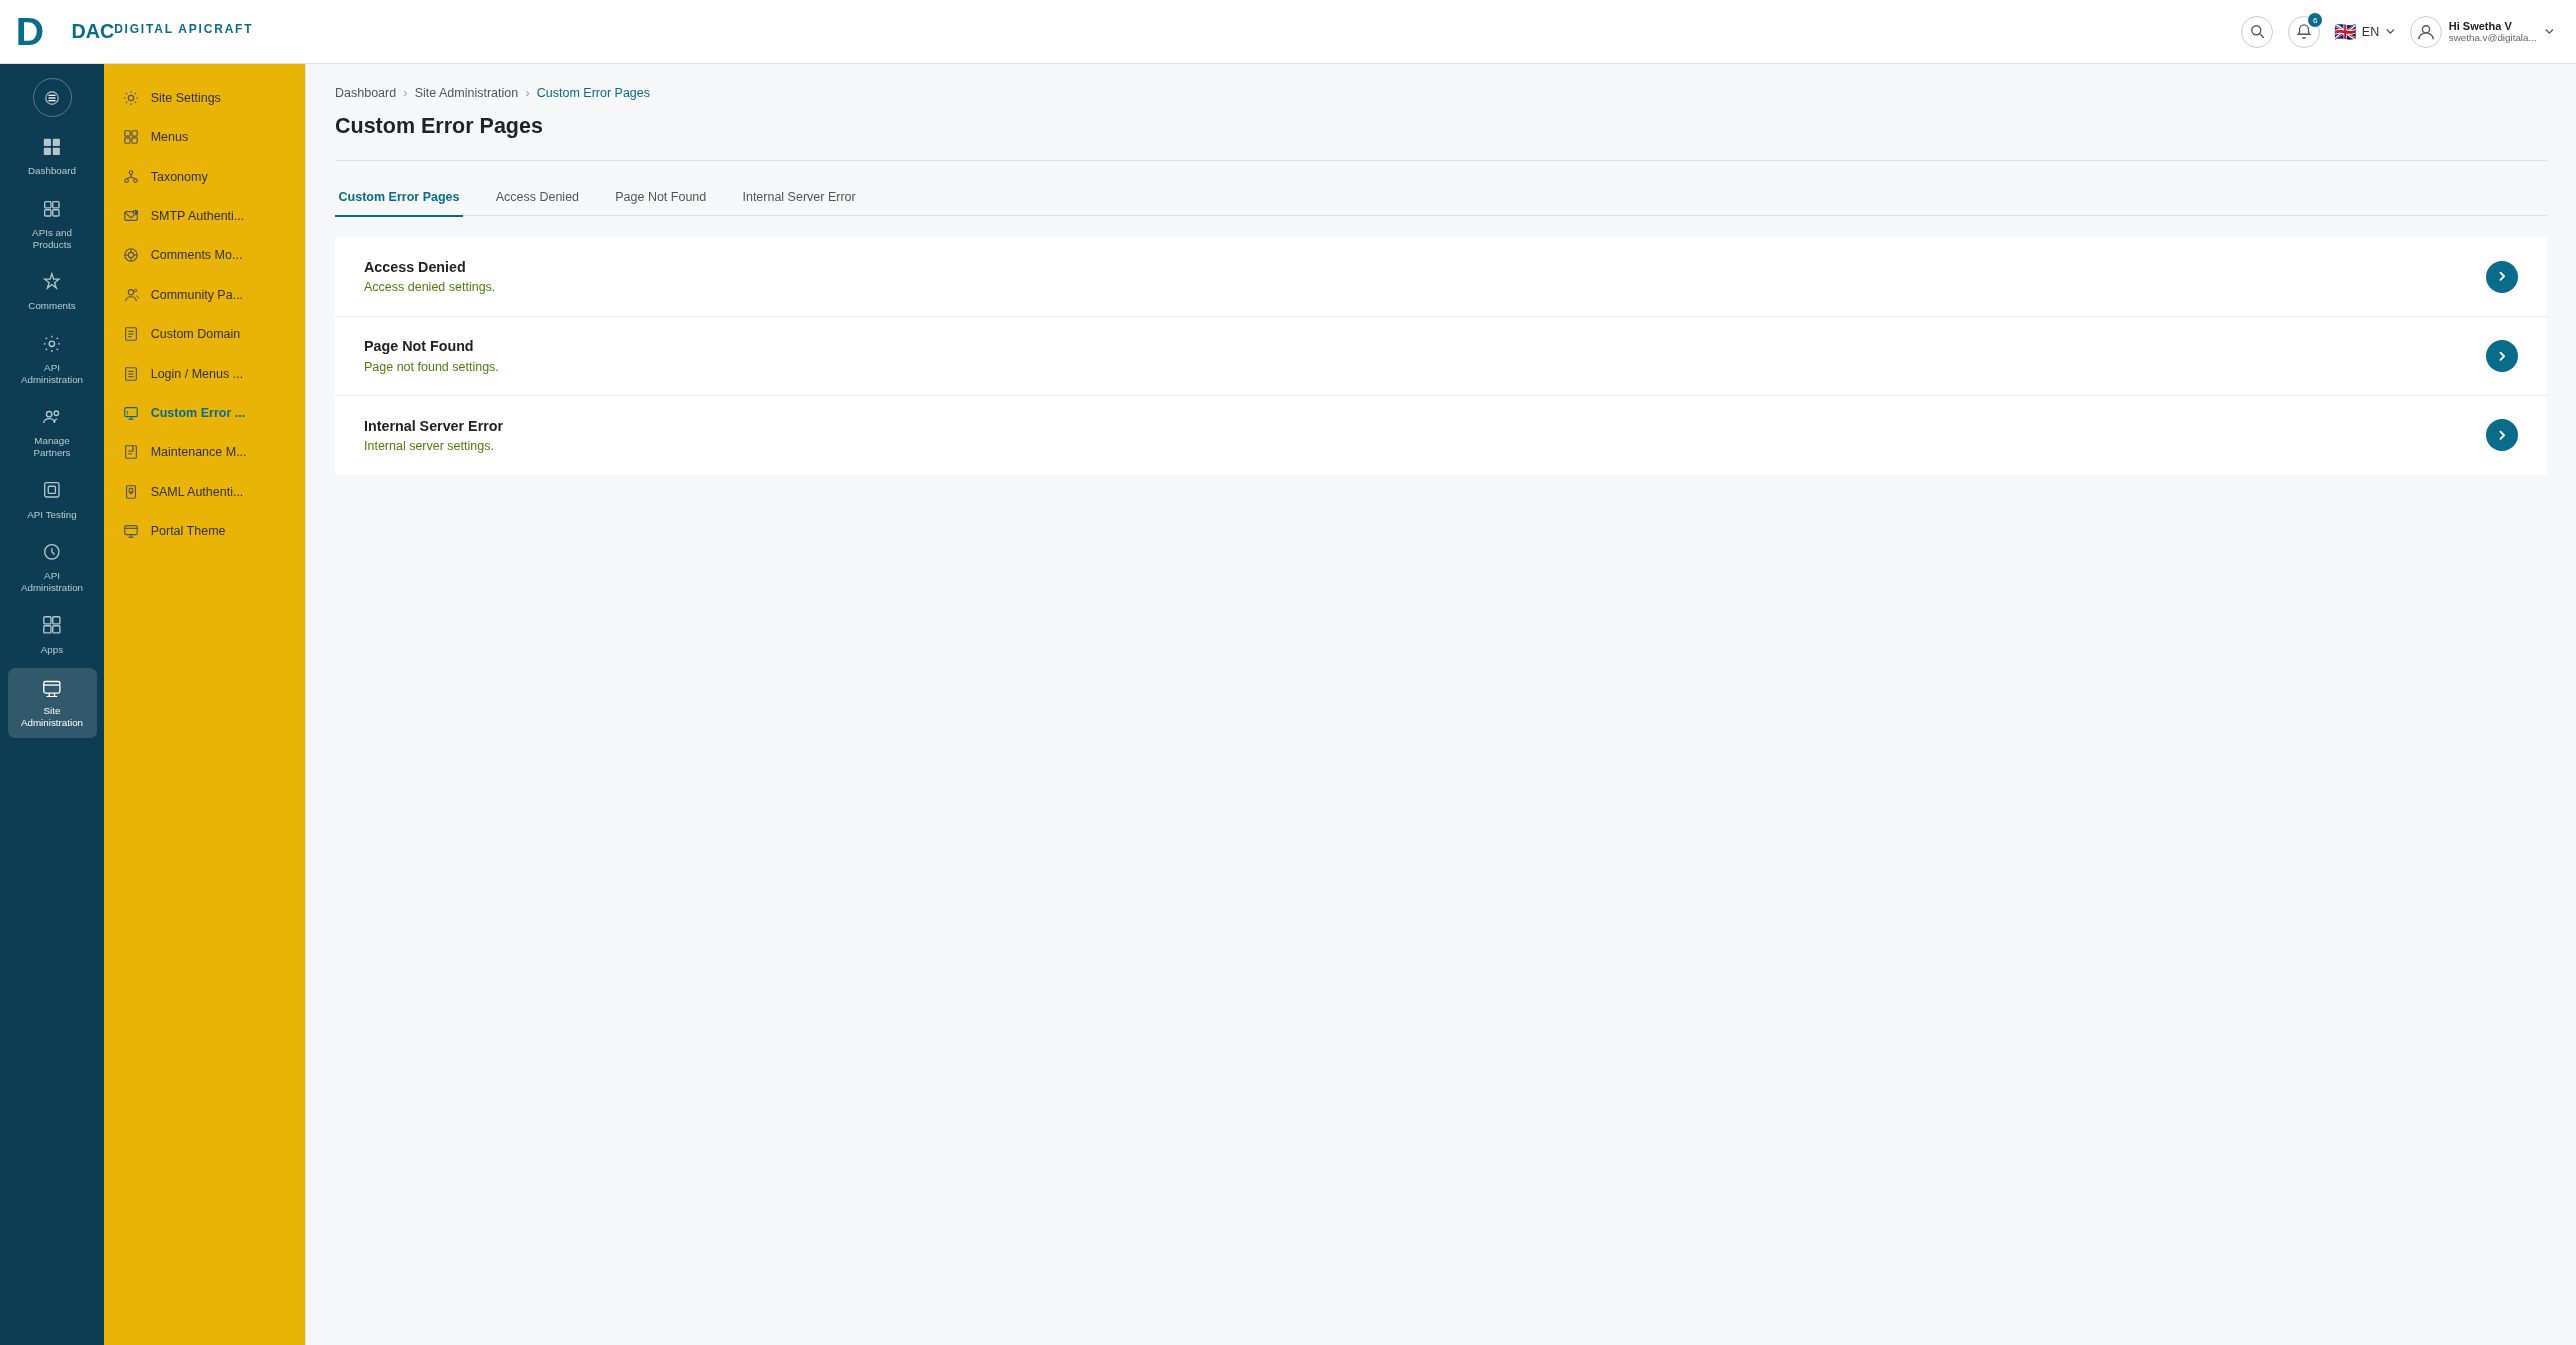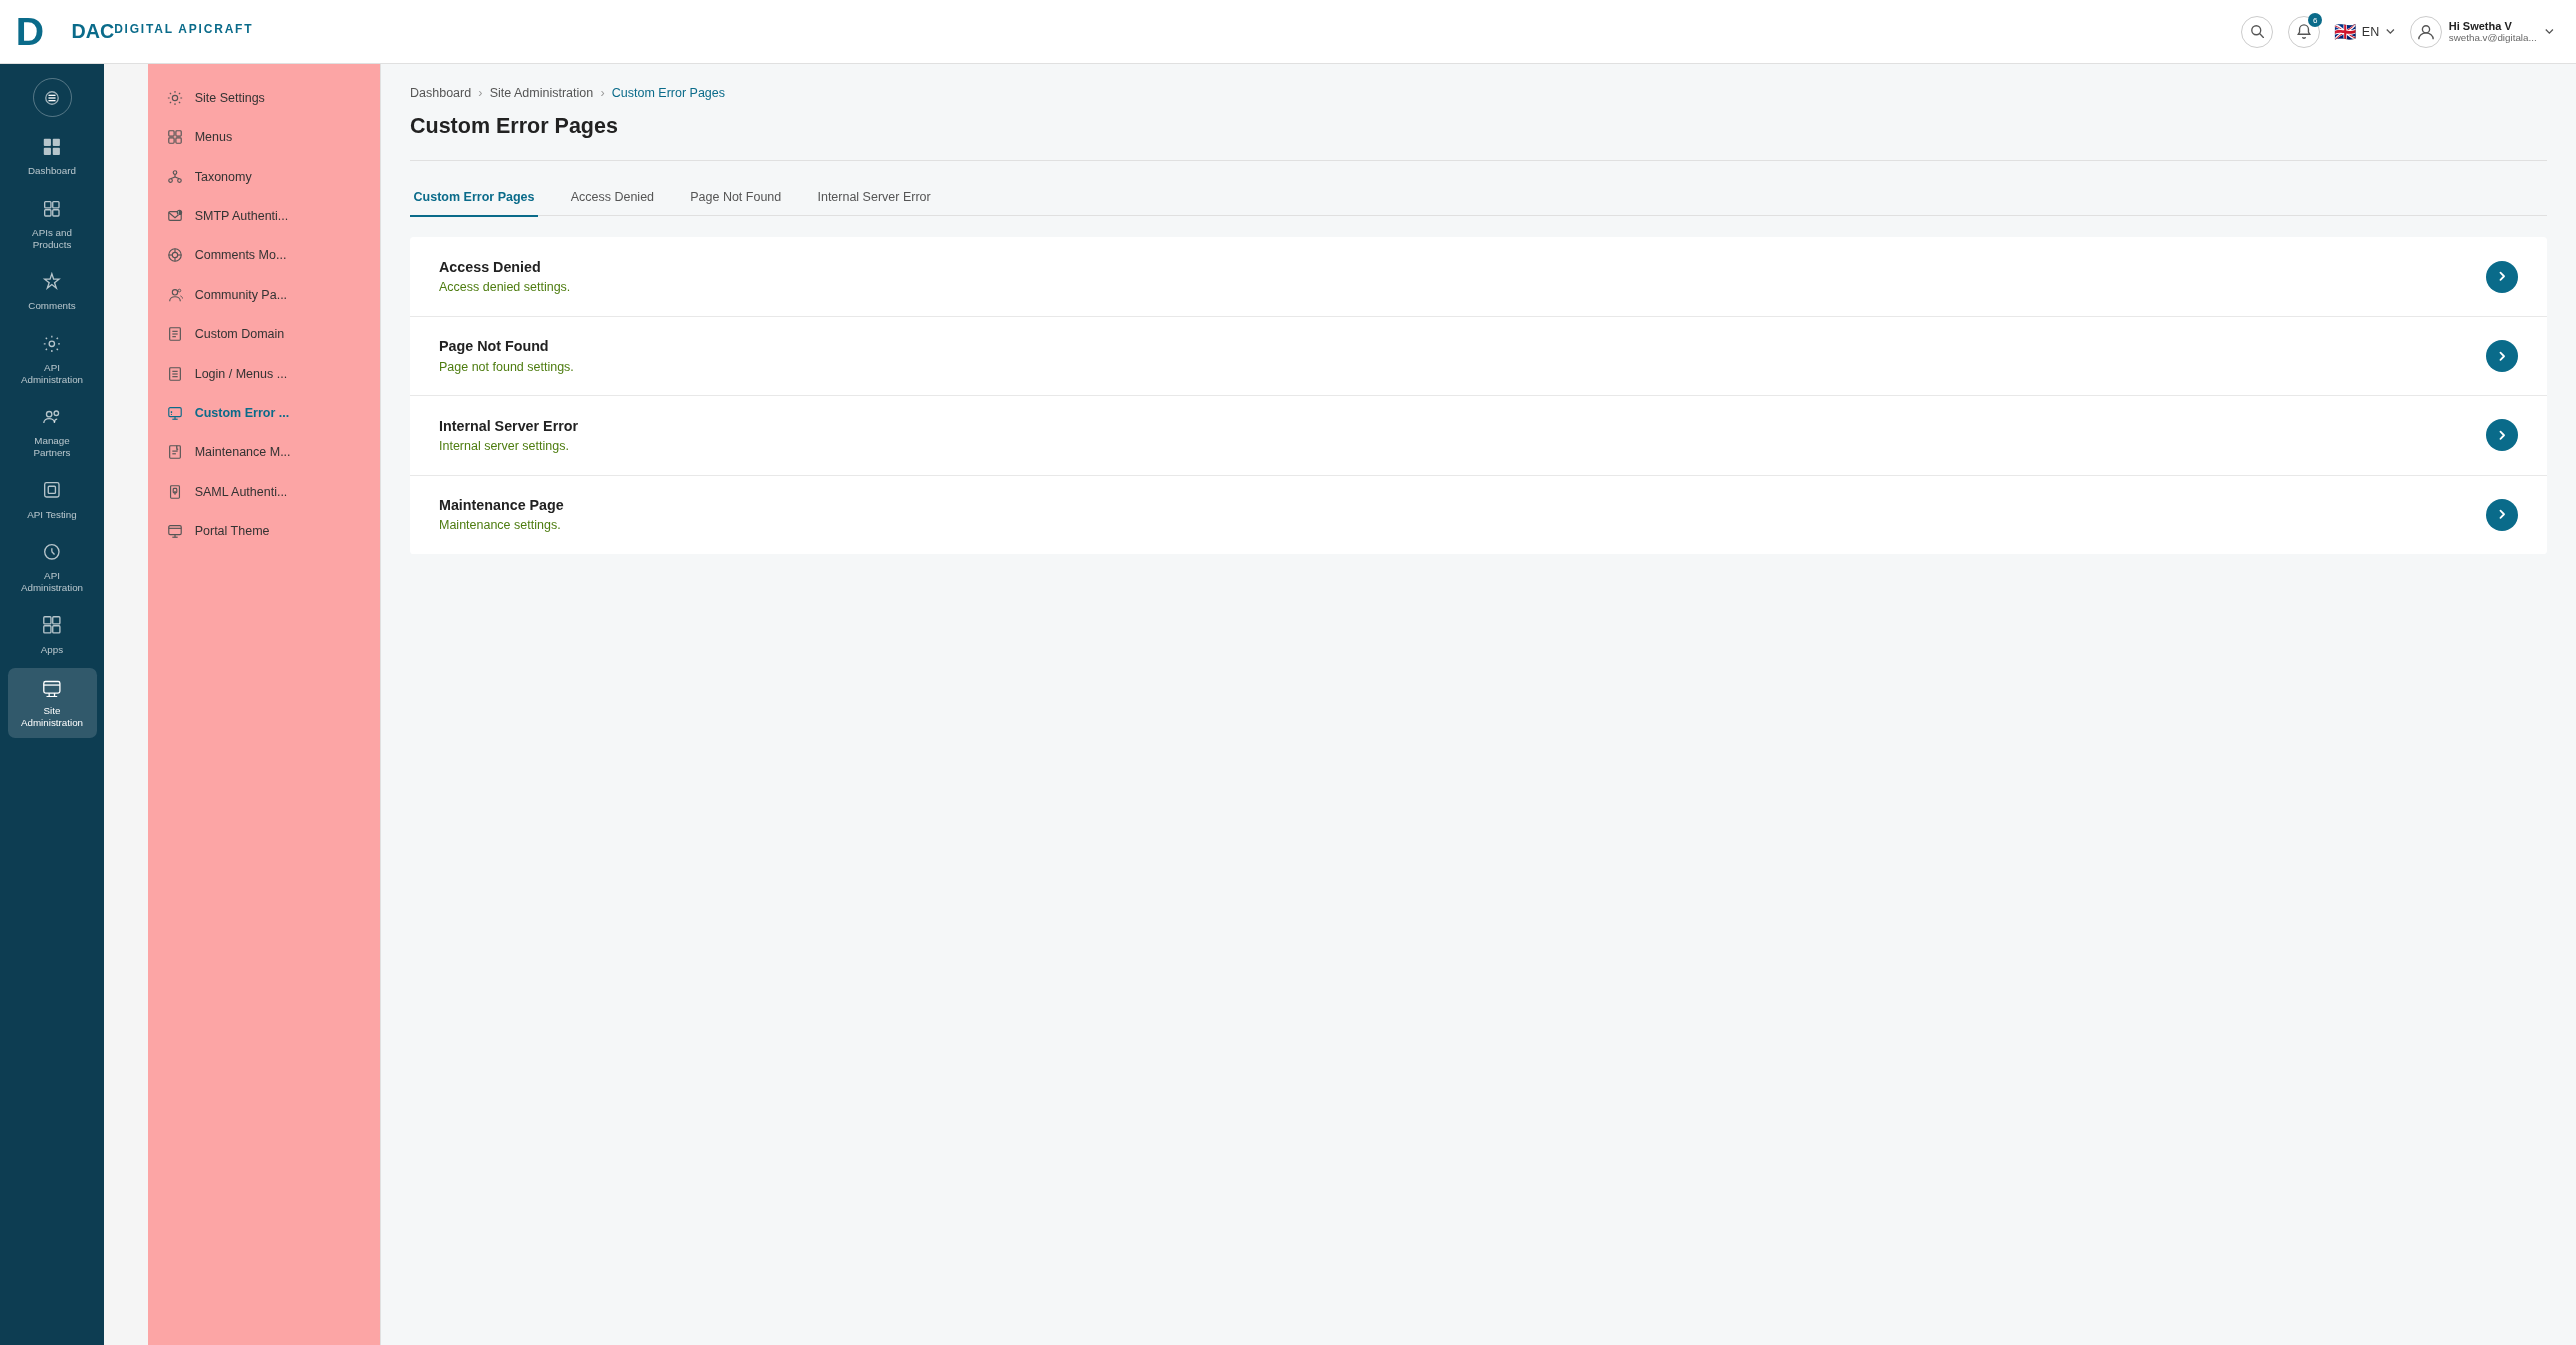"Site Settings" .secondary-sidebar { background: #fca5a5 -> #eab308; margin-left: 44px -> none; width: 233px -> 202px }
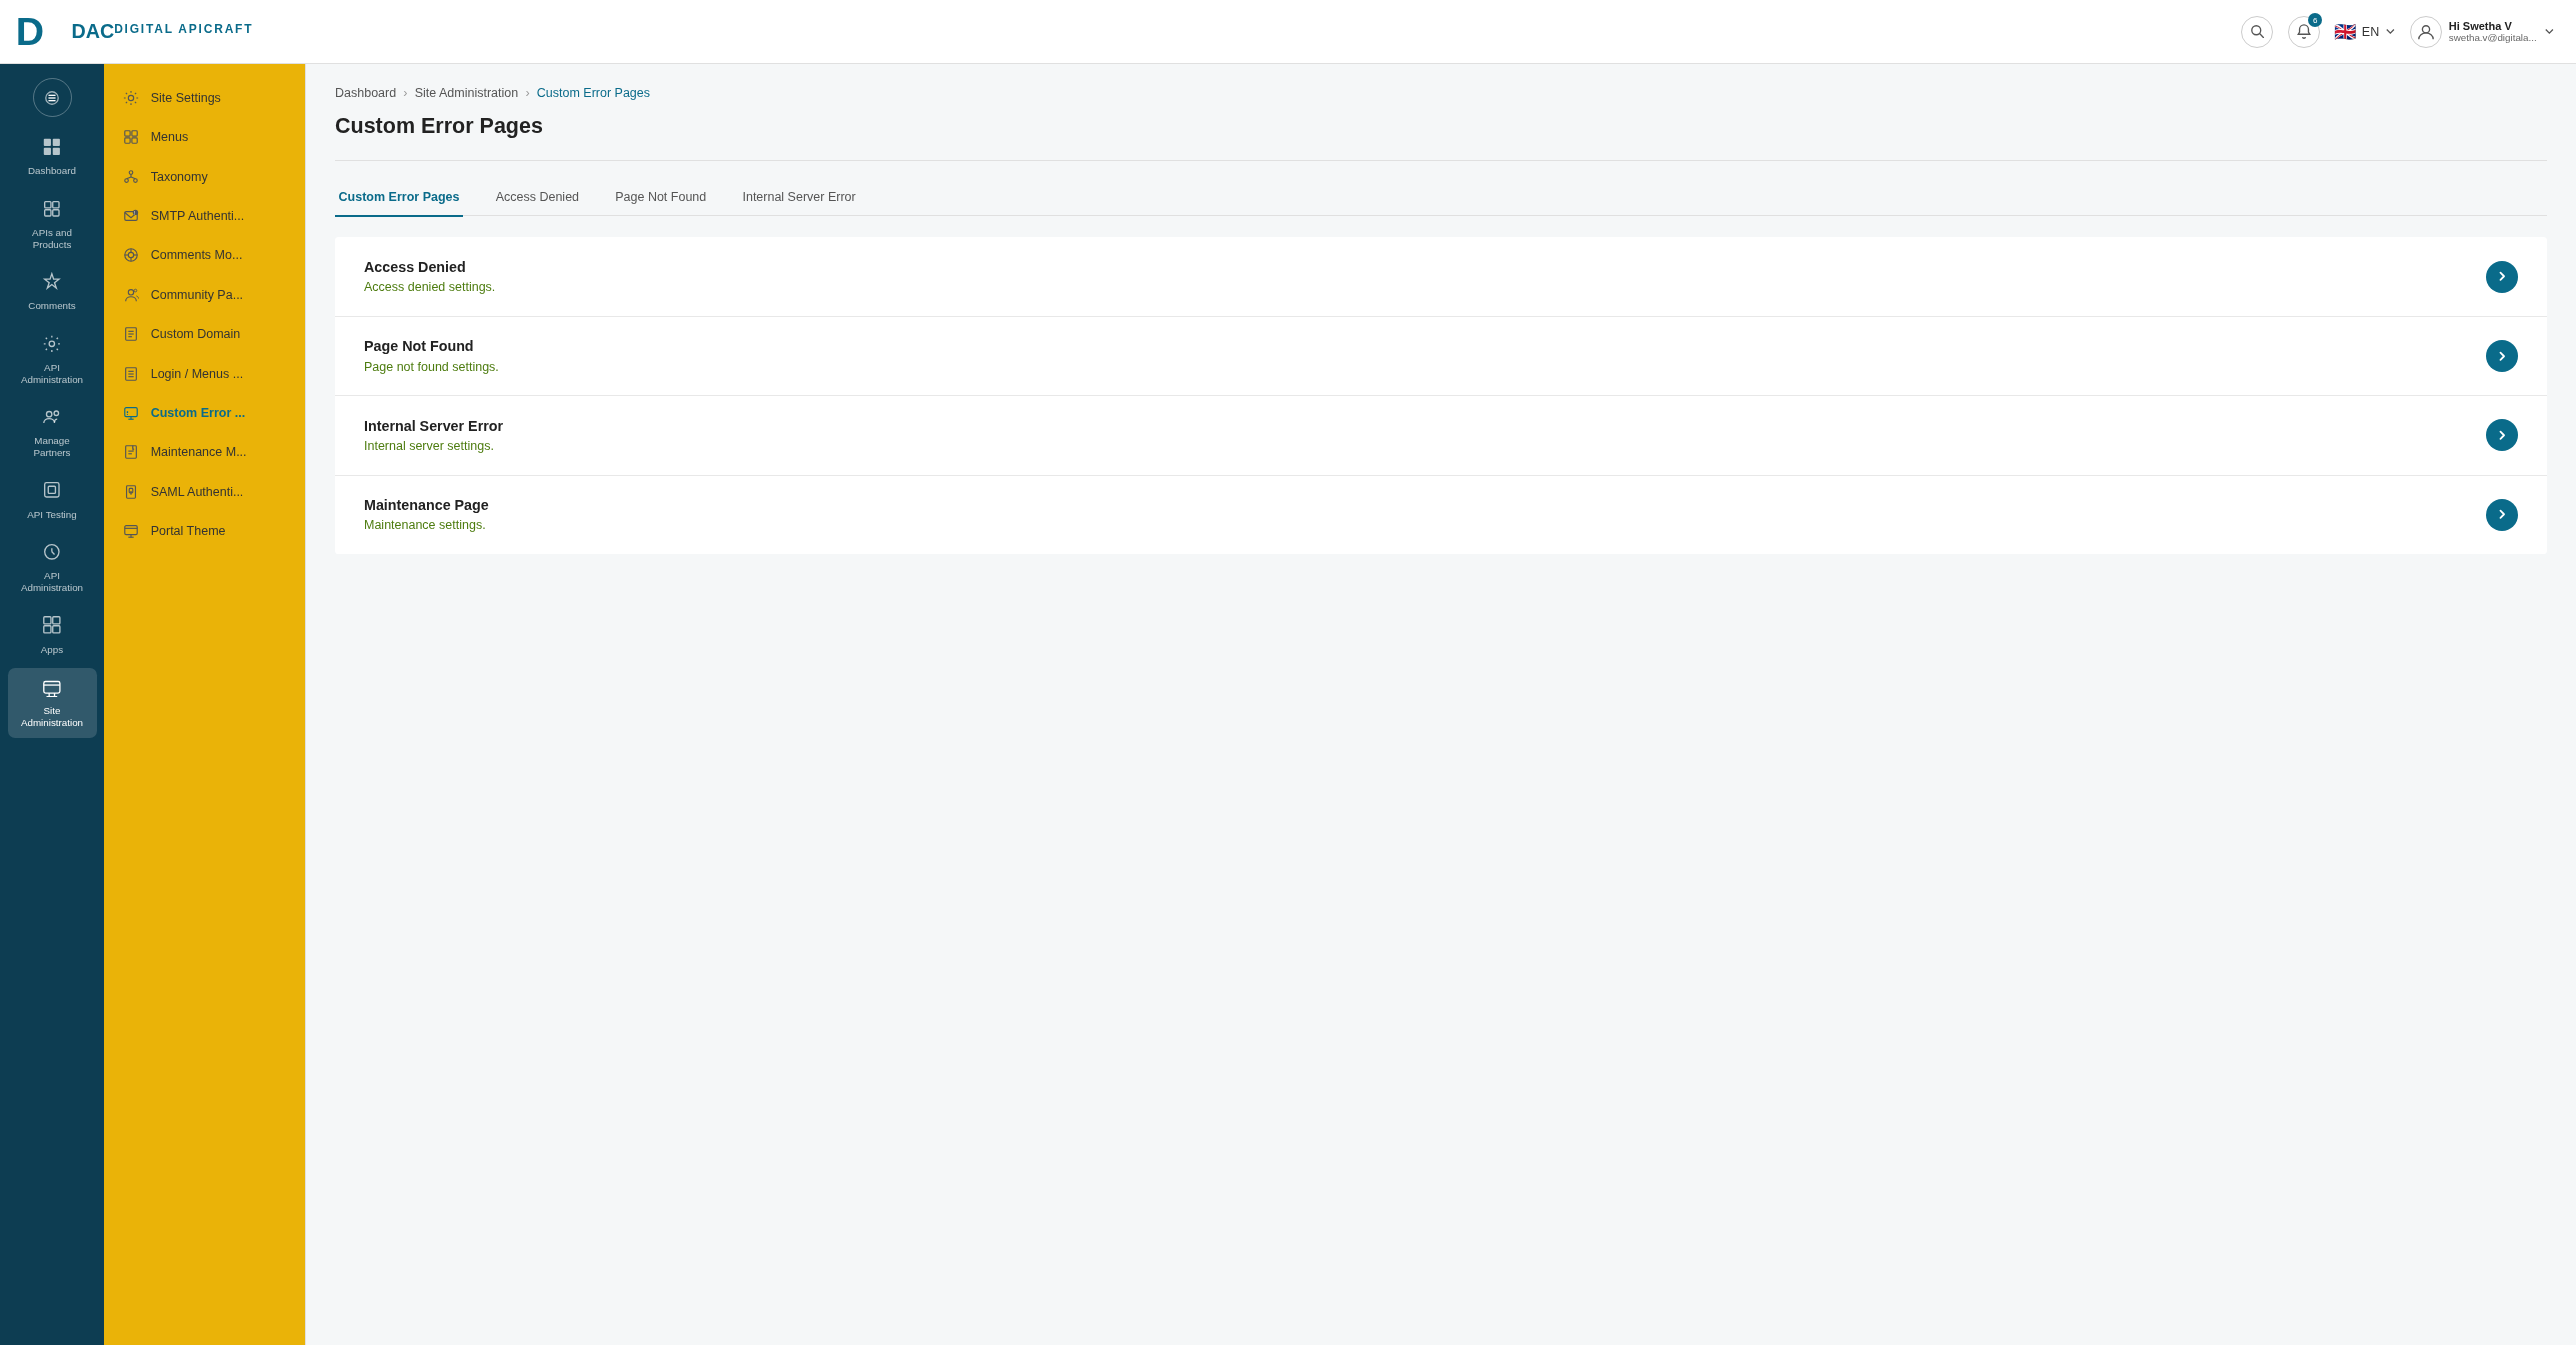"Maintenance Page" div.error-card { html: <div> <div> <div>Maintenance Page</div> <div>Maintenance settings.</div> </div> <button> <svg> <path></path> </svg> </button> </div> -> none }
